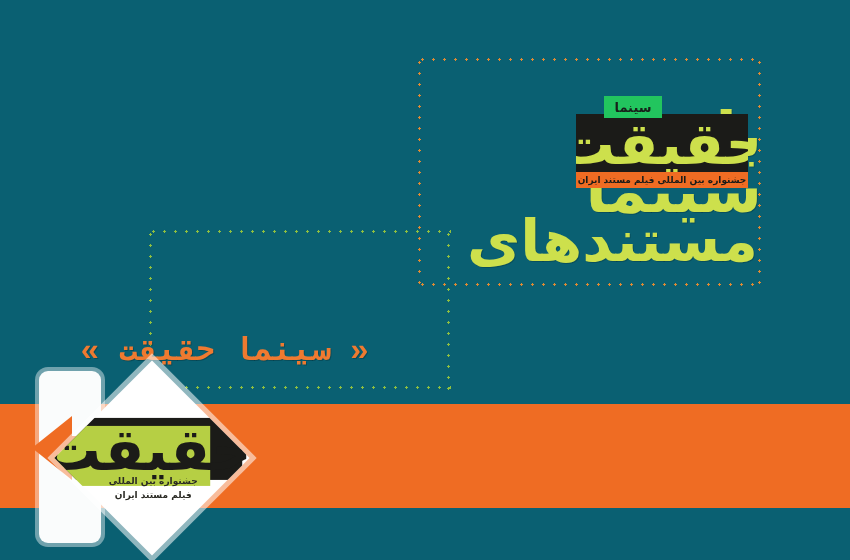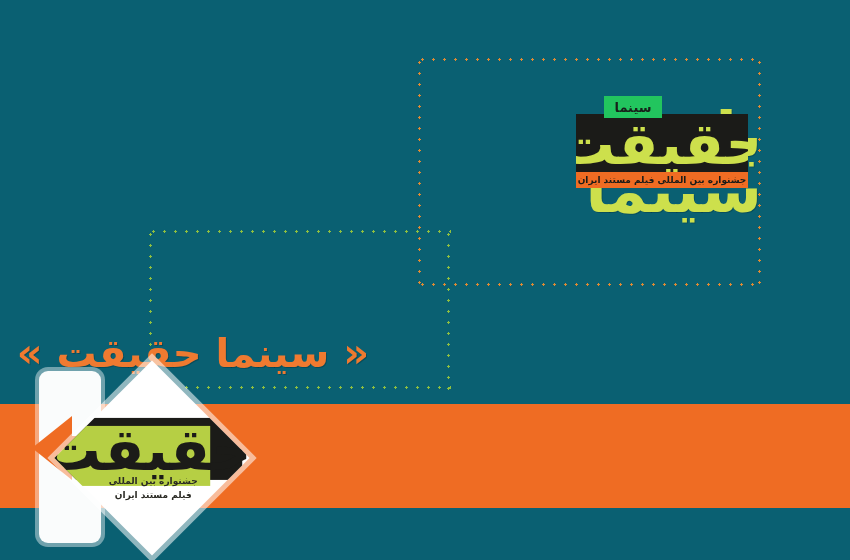"مستندهای" div.headline { html: none -> <div>مستندهای</div> }
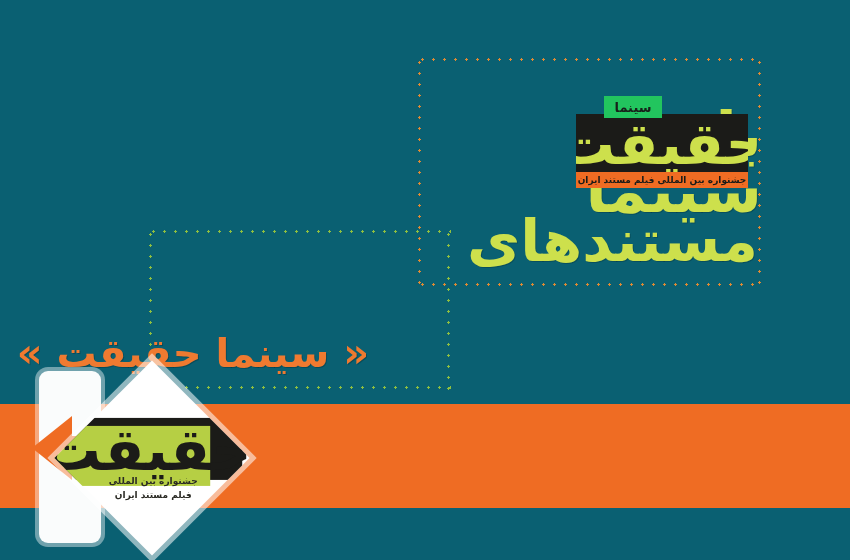"« سینما حقیقت »" #info-3 { font-family: none -> Liberation Mono, monospace; font-size: 40px -> 32px }
